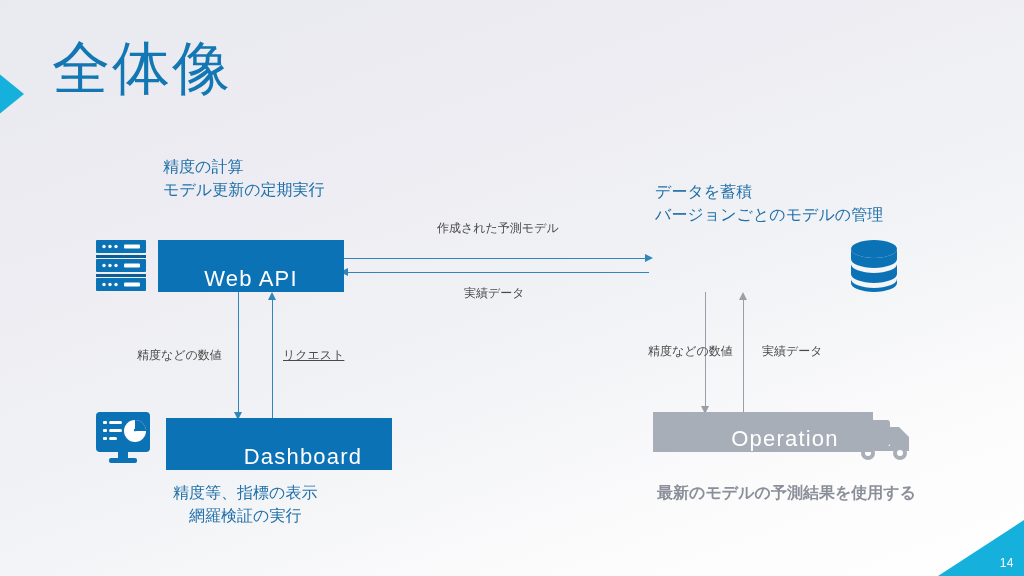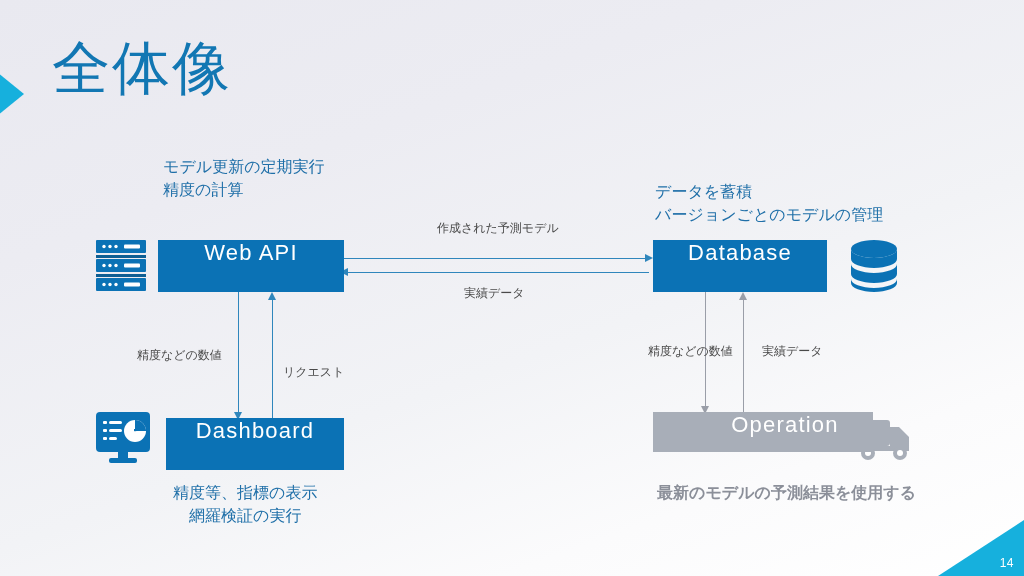"モデル更新の定期実行" div { order: before "精度の計算" -> after "精度の計算" }
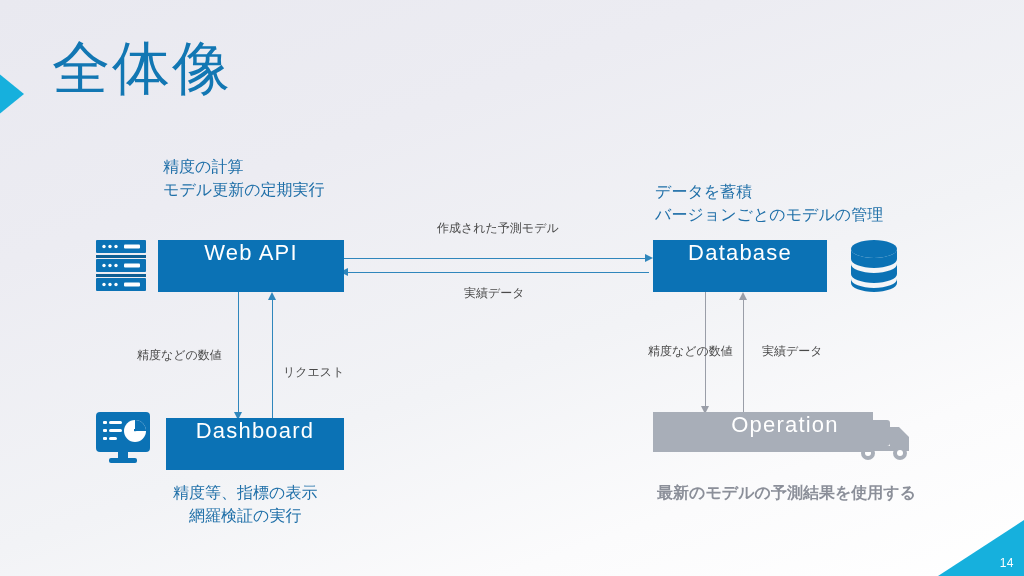"Web API" .node { align-items: flex-start -> flex-end }
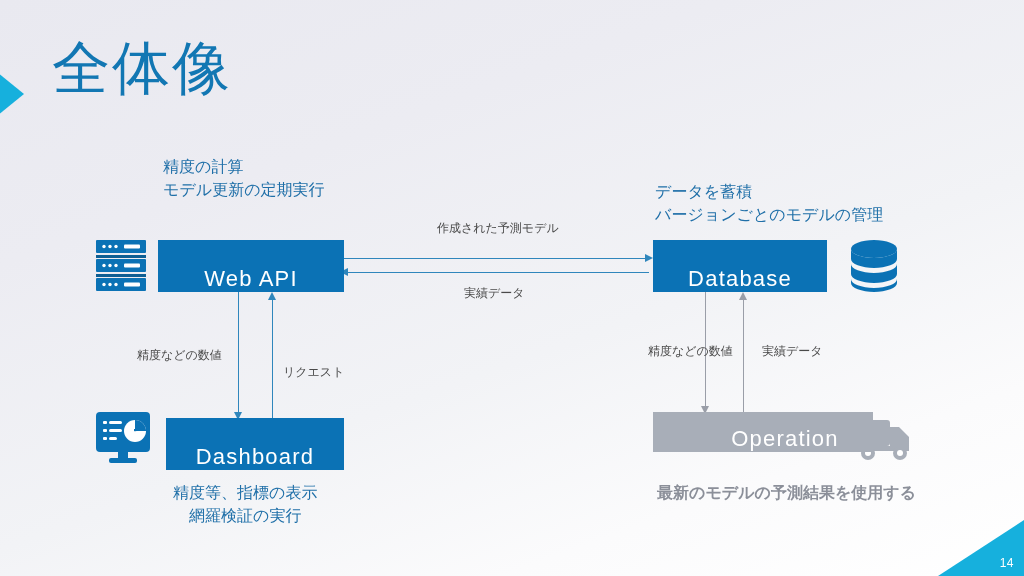"Database" div.node { html: <div> <span>Database</span> </div> -> none }
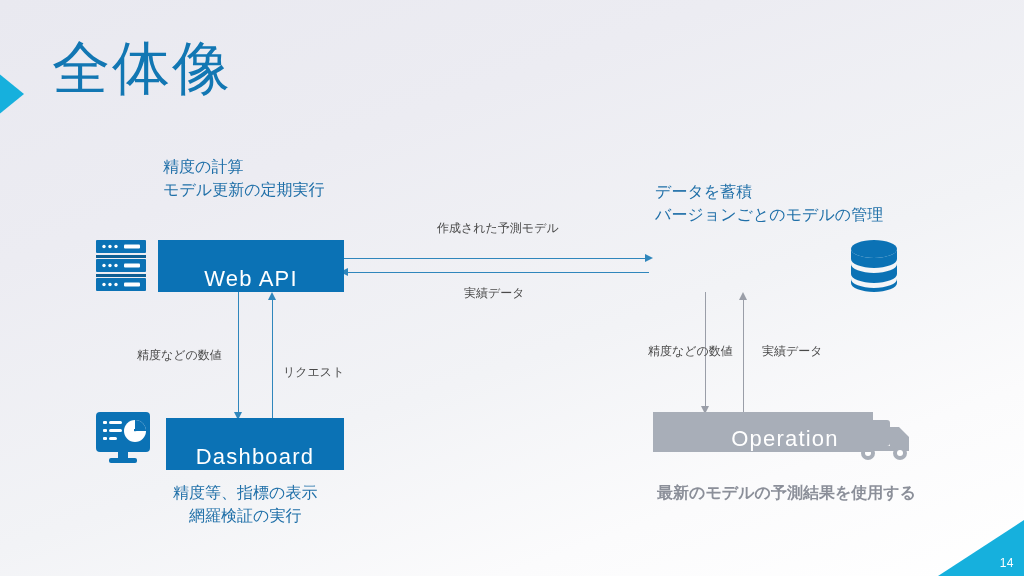"リクエスト" #label-request { text-decoration: none -> underline; top: 364px -> 347px }
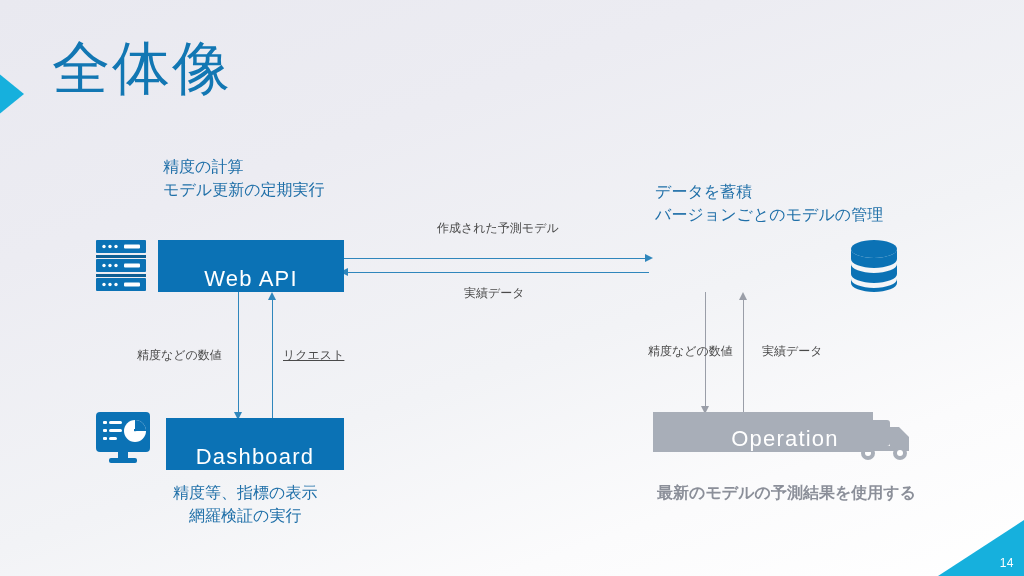"Dashboard" #node-dashboard { padding-left: none -> 48px }
